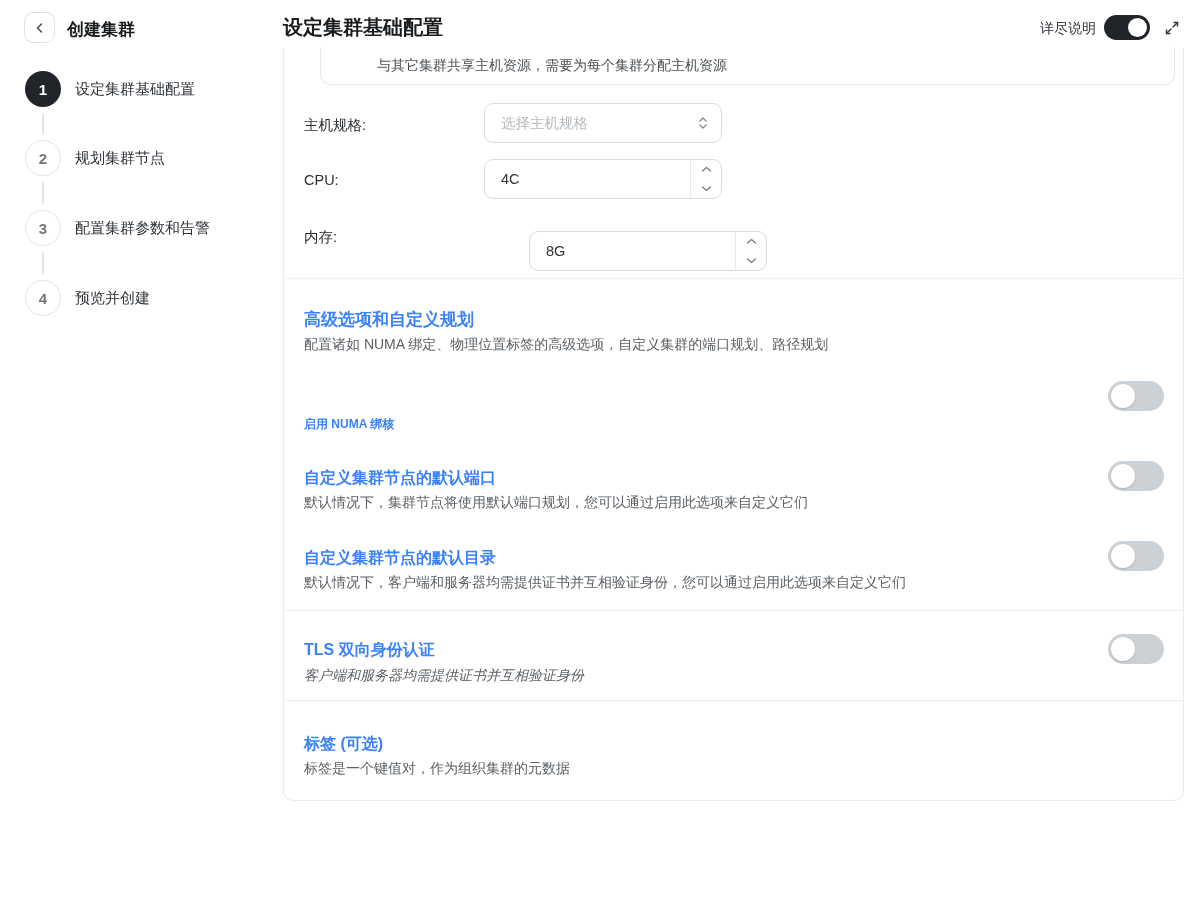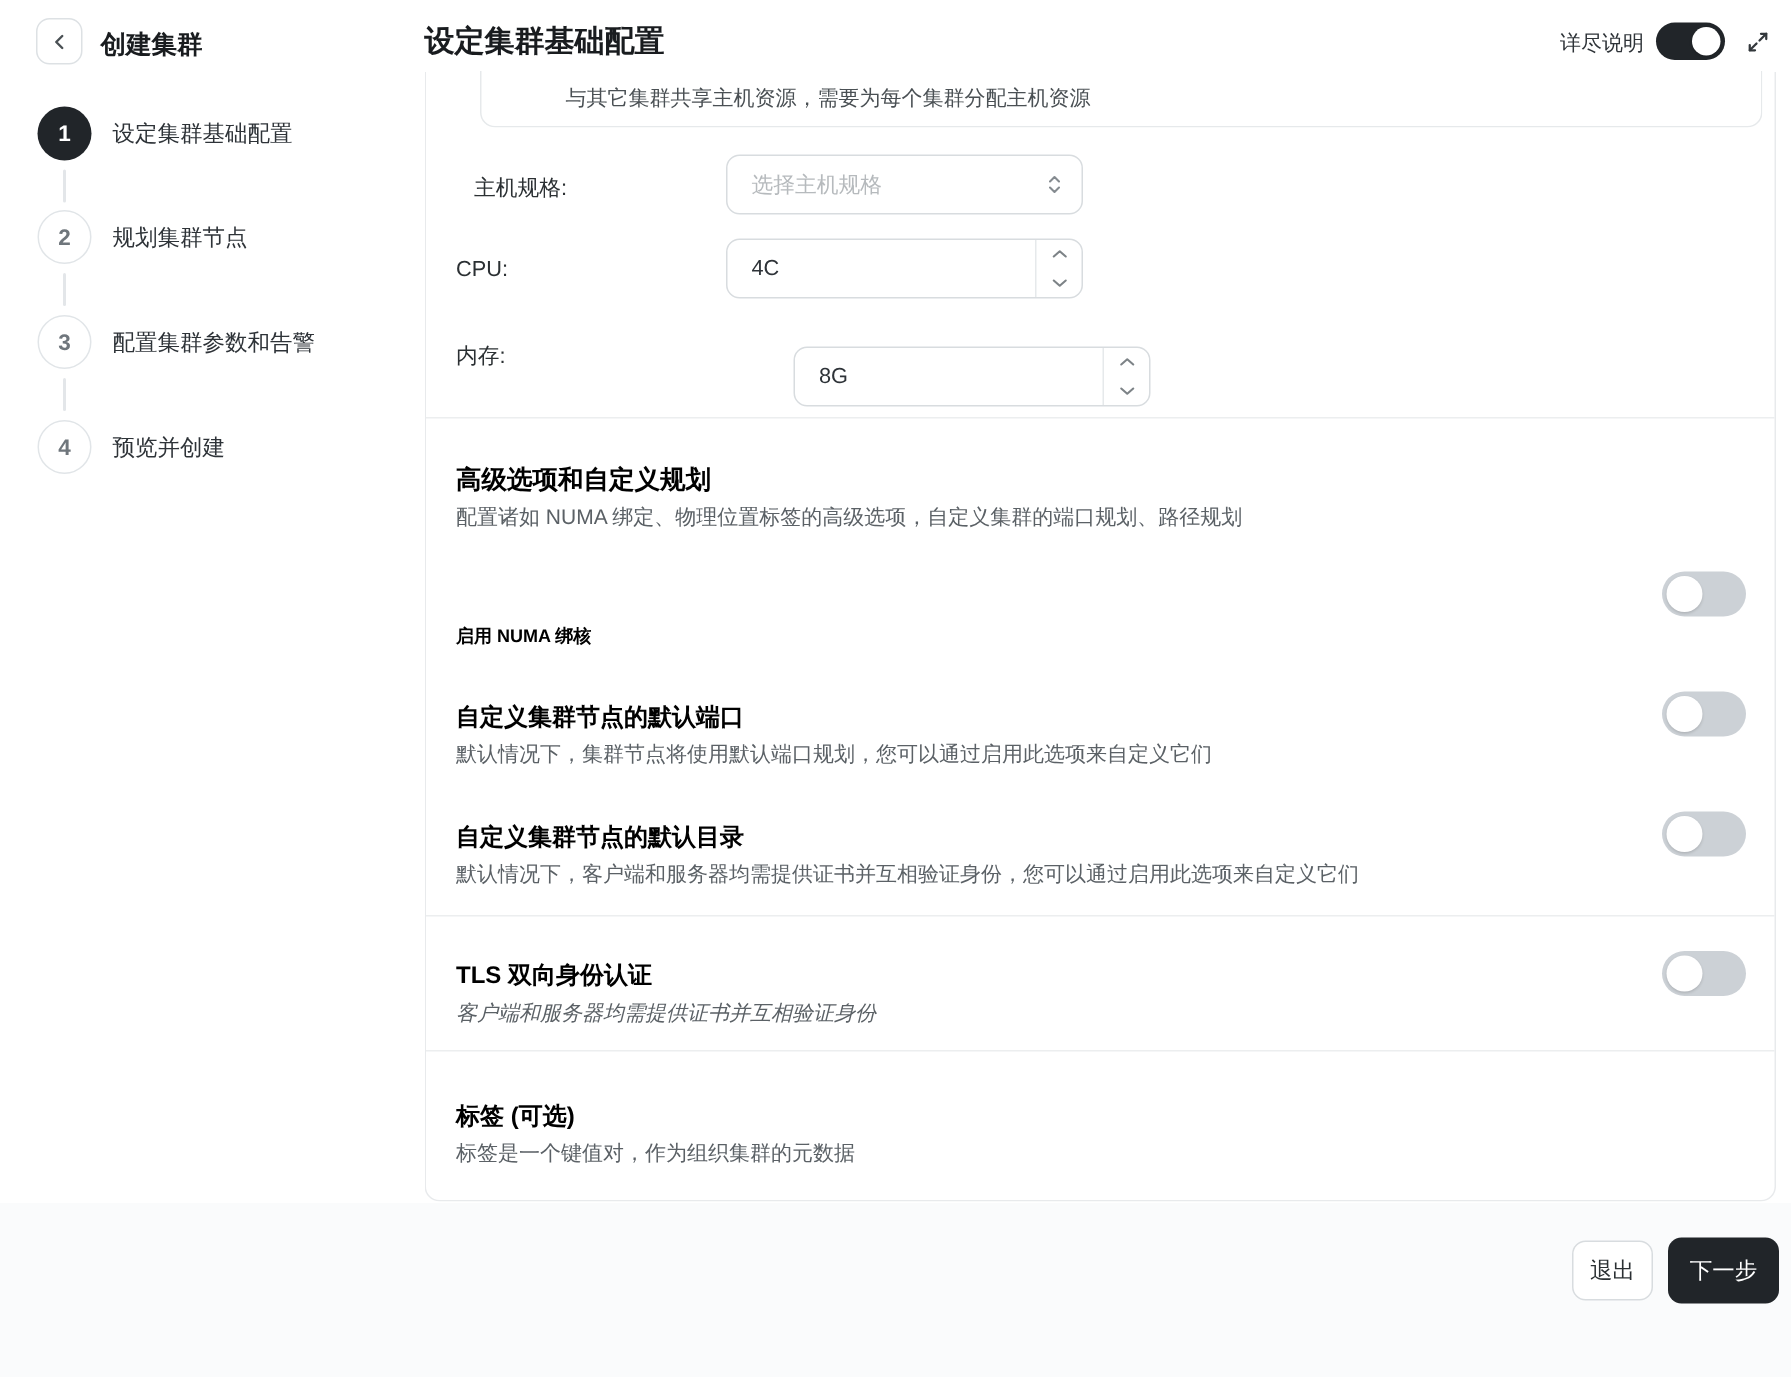"主机规格:" .fl1 { margin-left: 12px -> none }
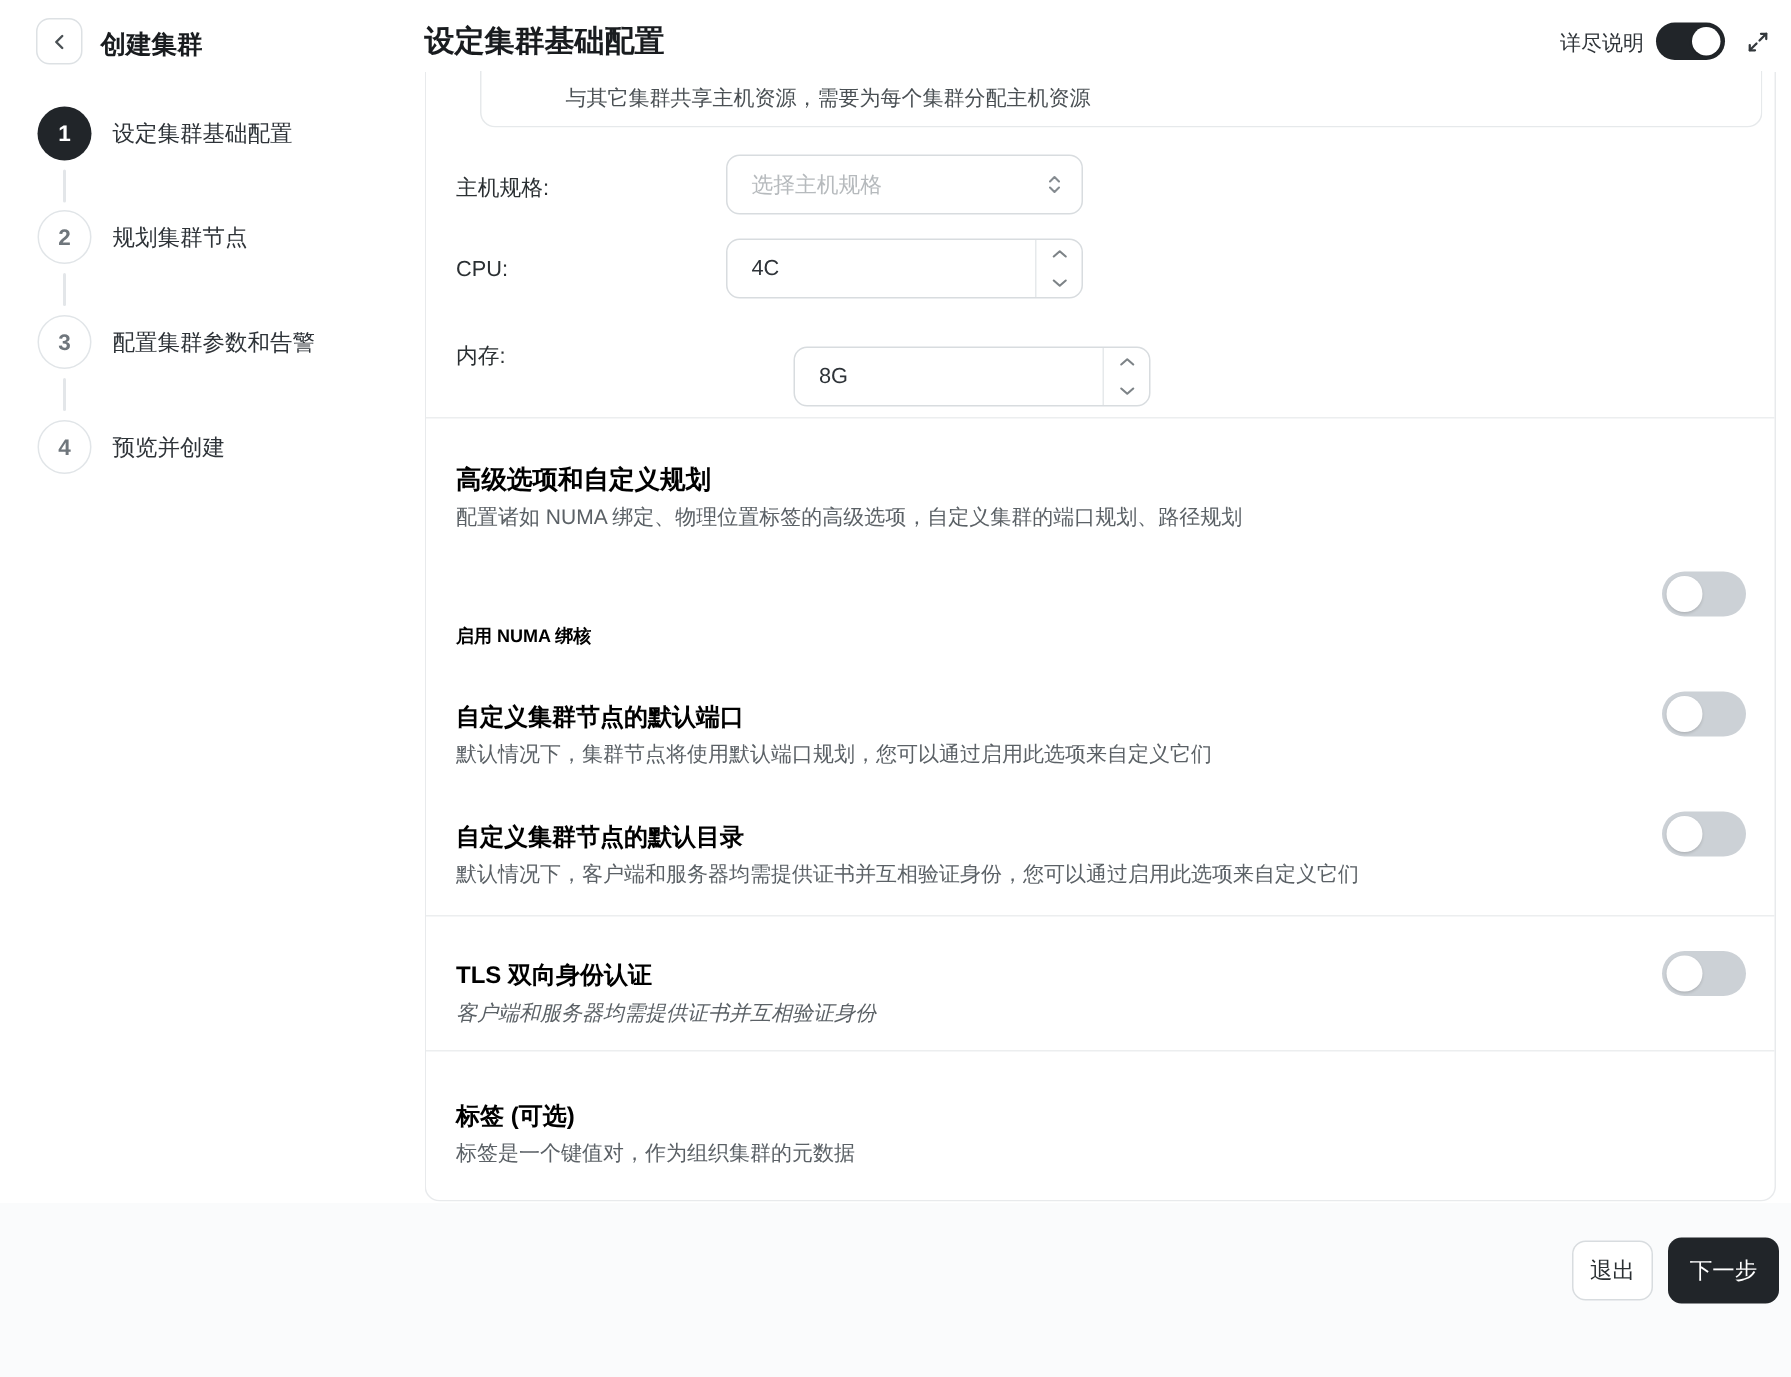"高级选项和自定义规划" .sec-title { color: #000000 -> #3b82f6 }
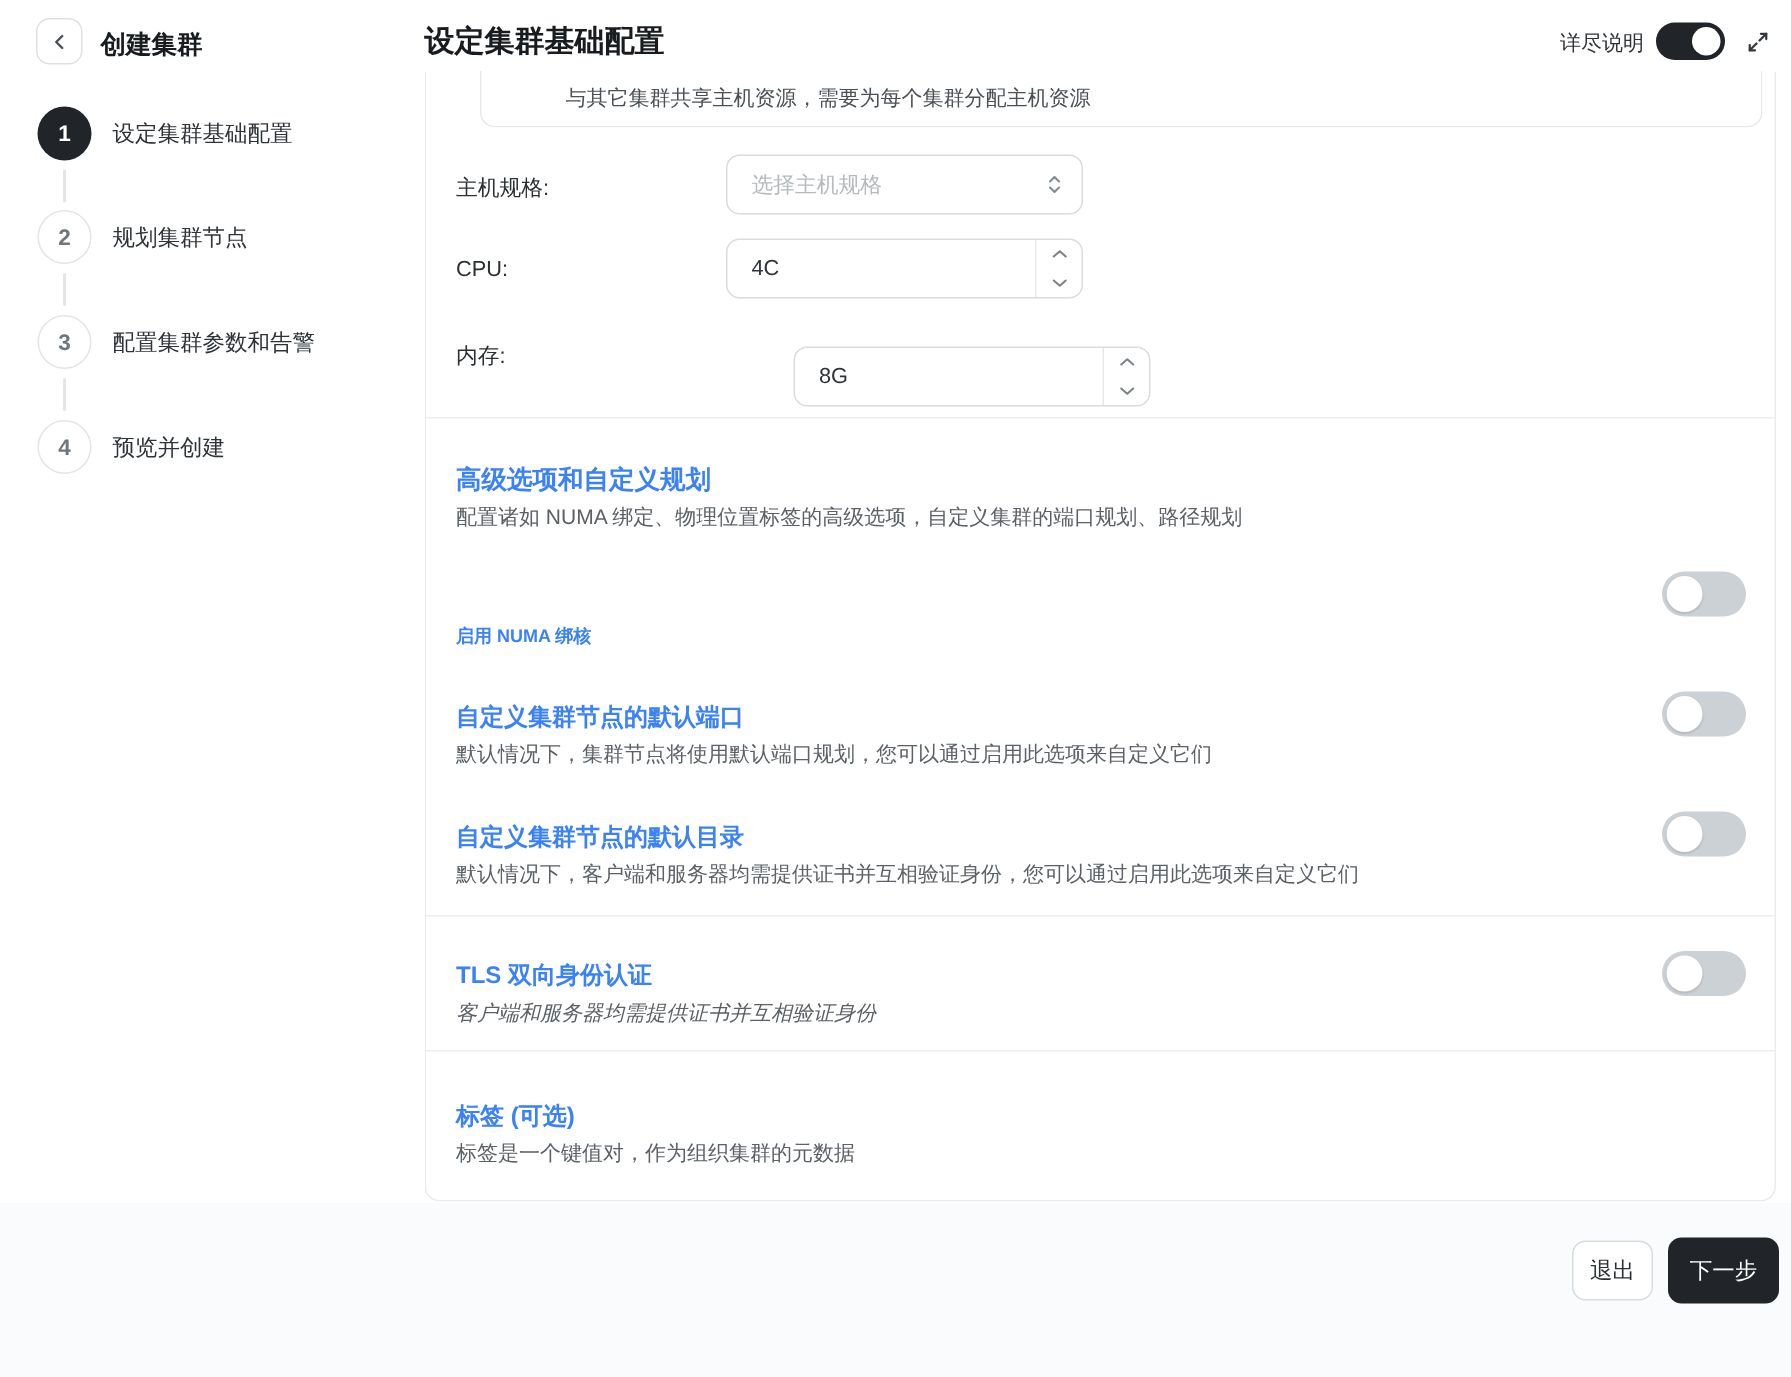"退出" div.footer { html: <div> <button>退出</button> <button>下一步</button> </div> -> none }
